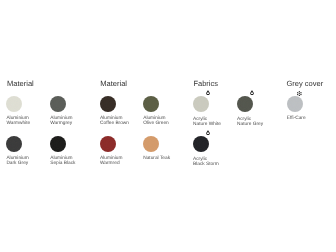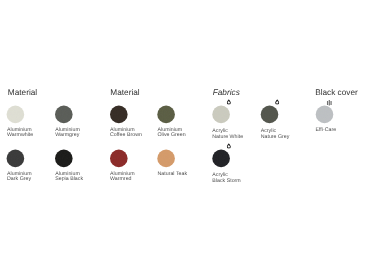"Fabrics" div.group-title { font-style: italic -> none }
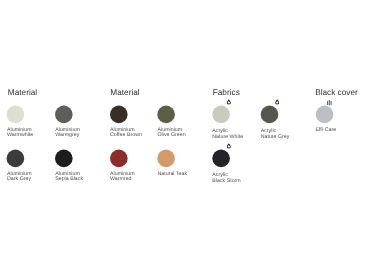"Black cover" div.group-title { text: Black -> Grey }
